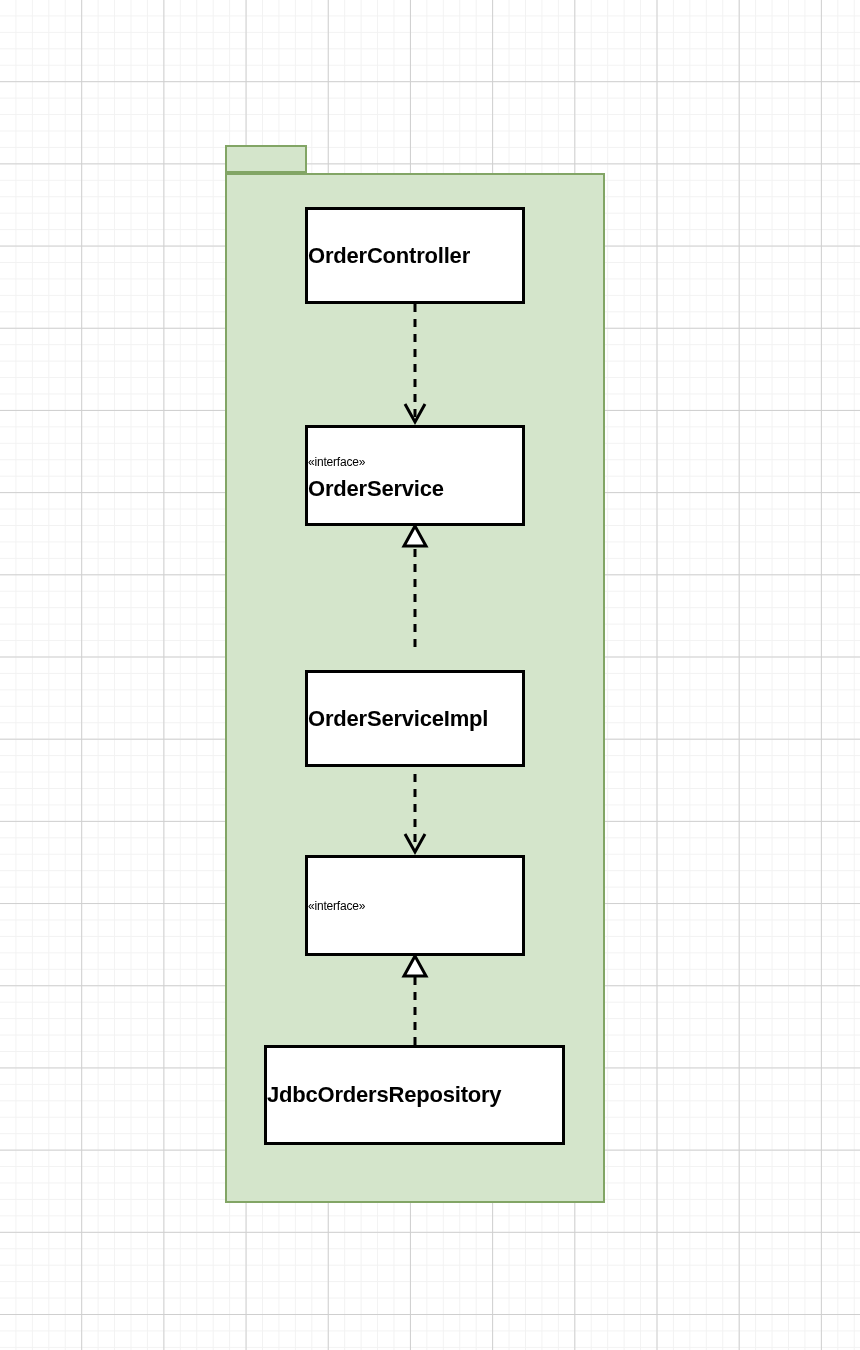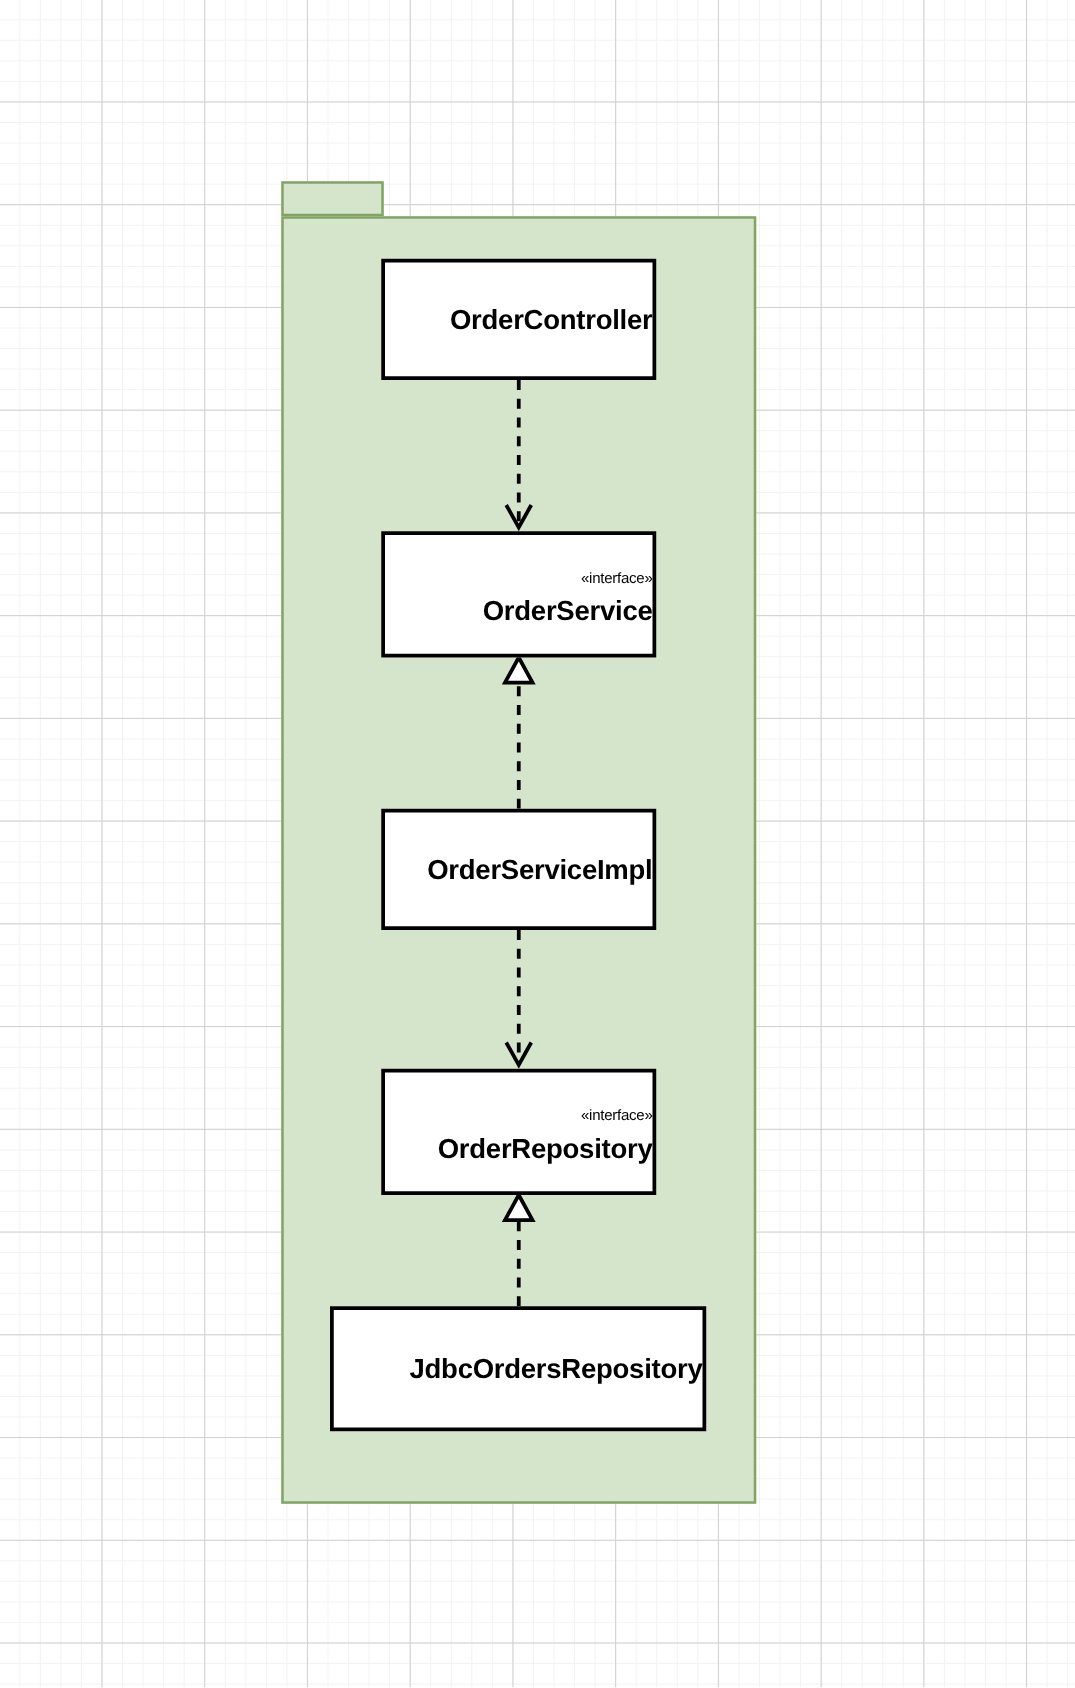"OrderController" .uml-box { align-items: flex-end -> flex-start }
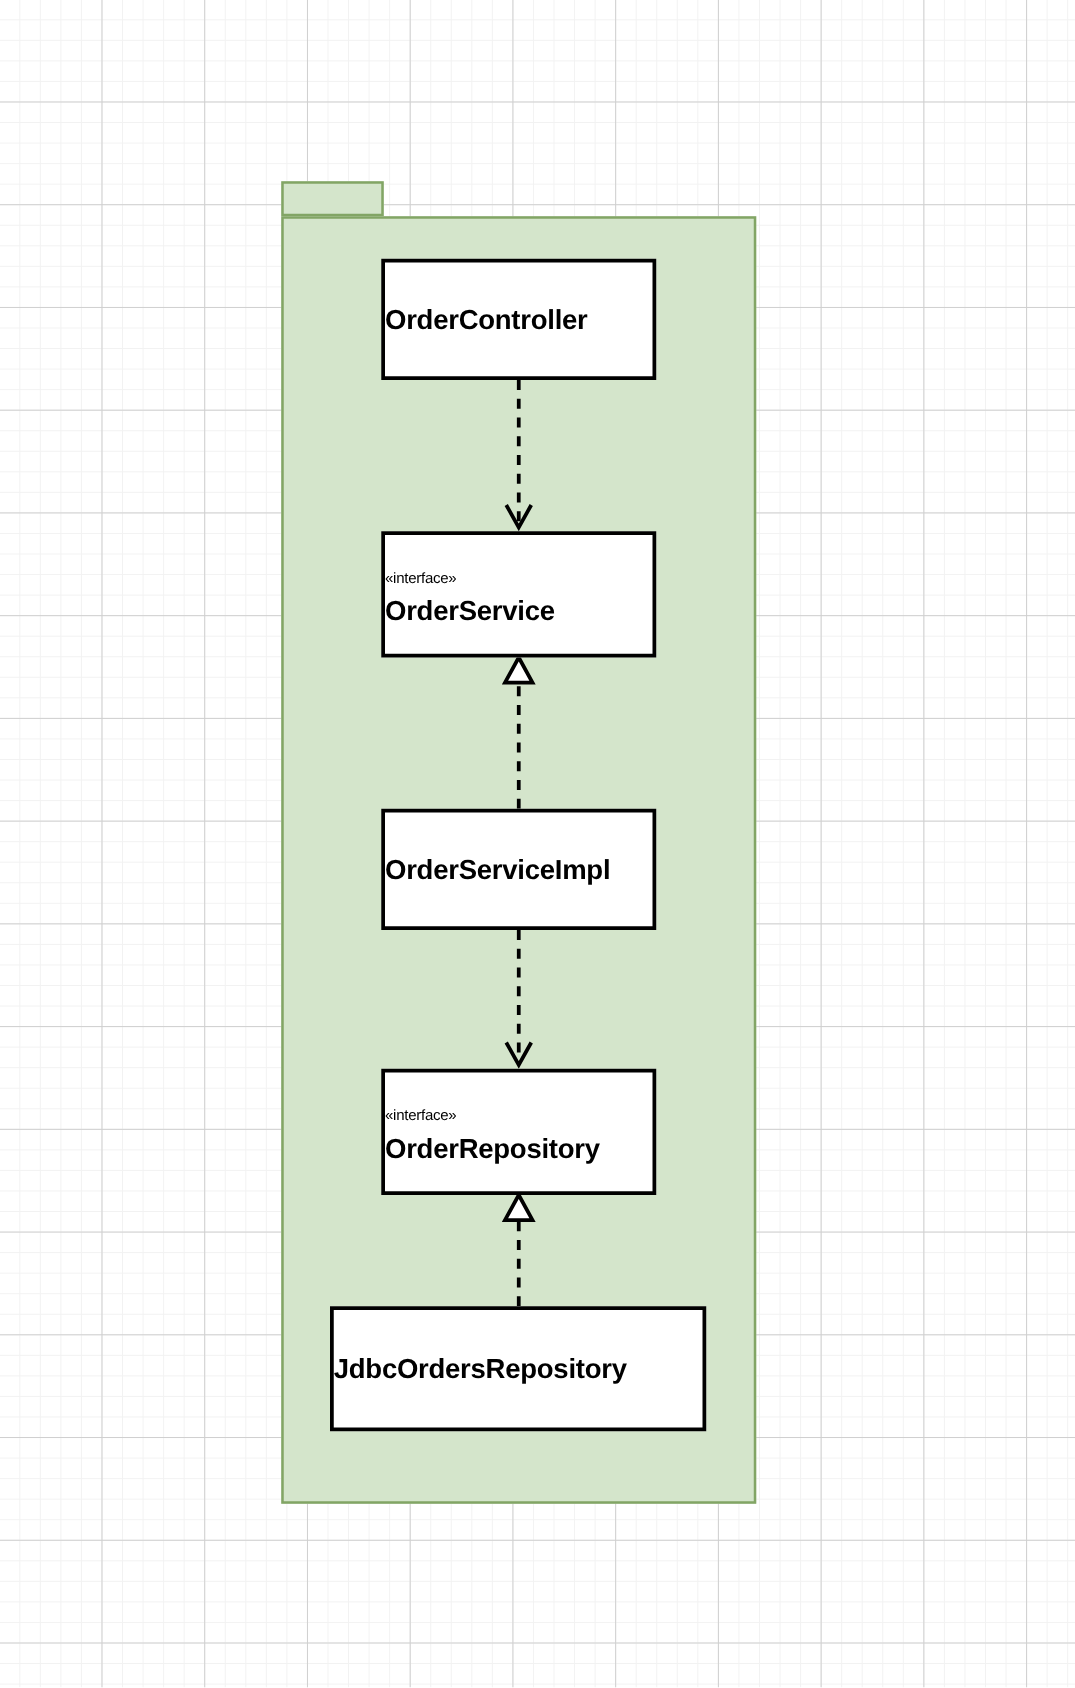"OrderServiceImpl" #box-serviceimpl { top: 647px -> 670px }
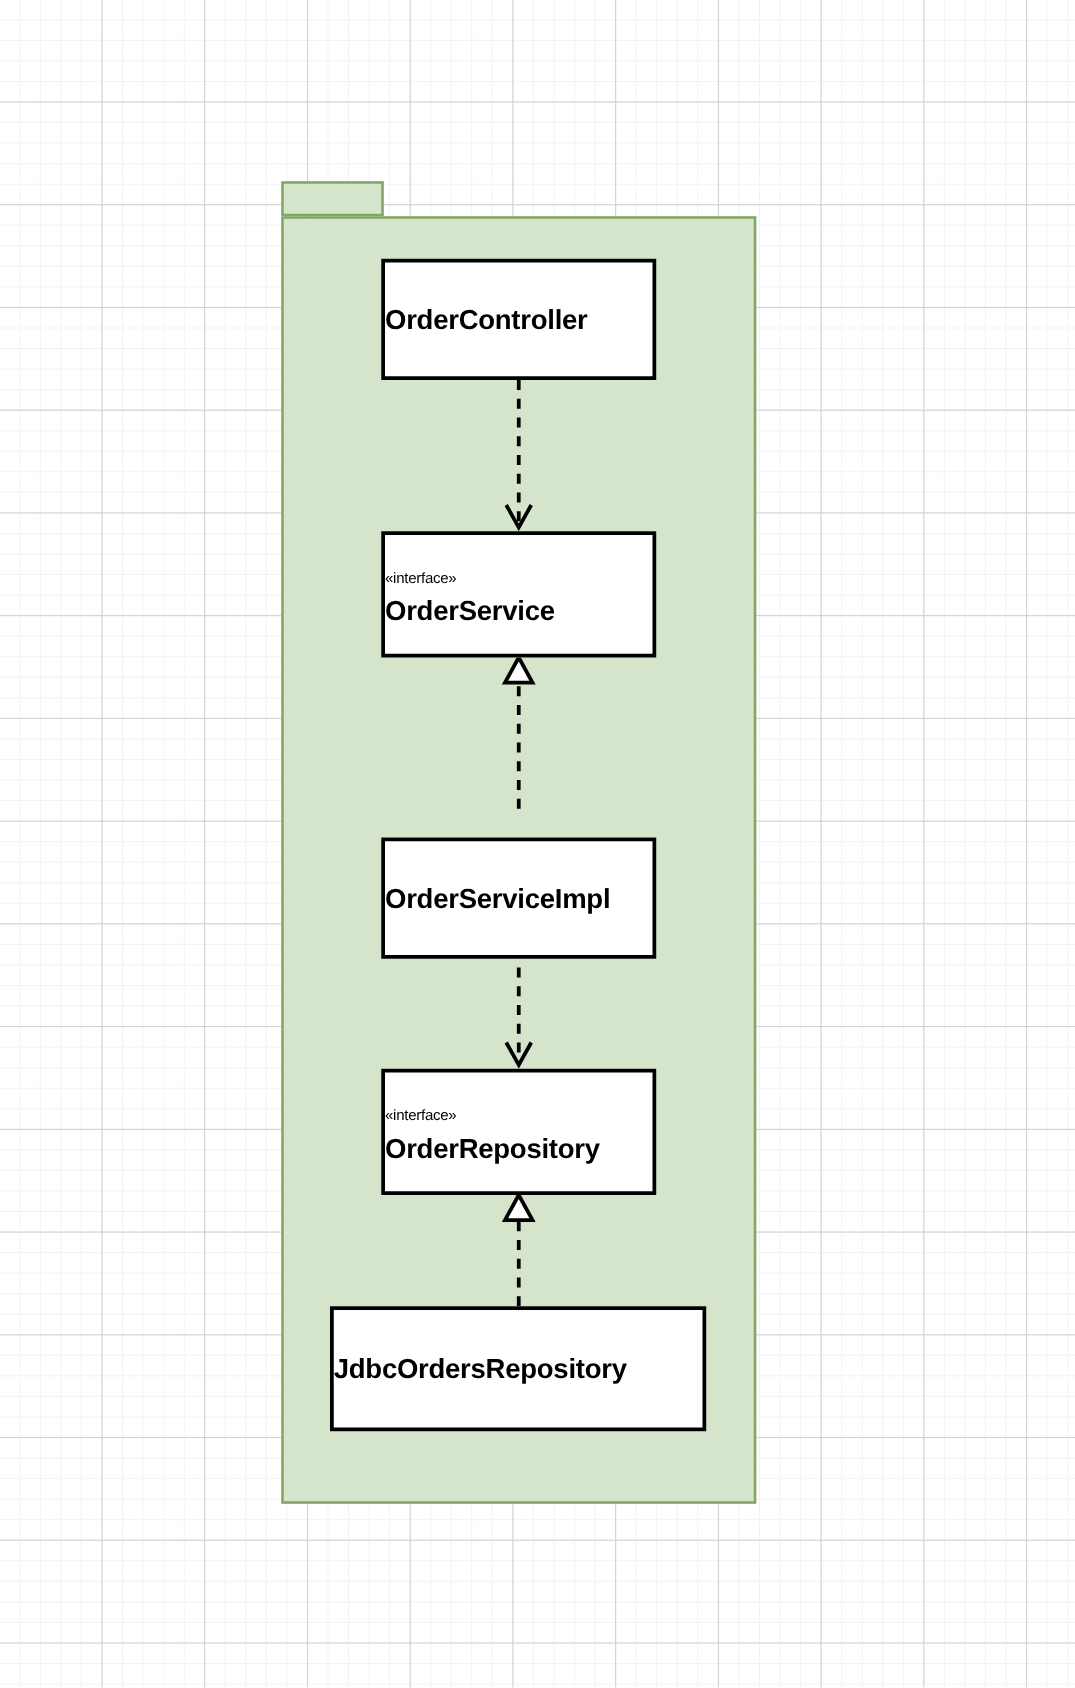"OrderRepository" div.uml-name { html: <div>OrderRepository</div> -> none }
